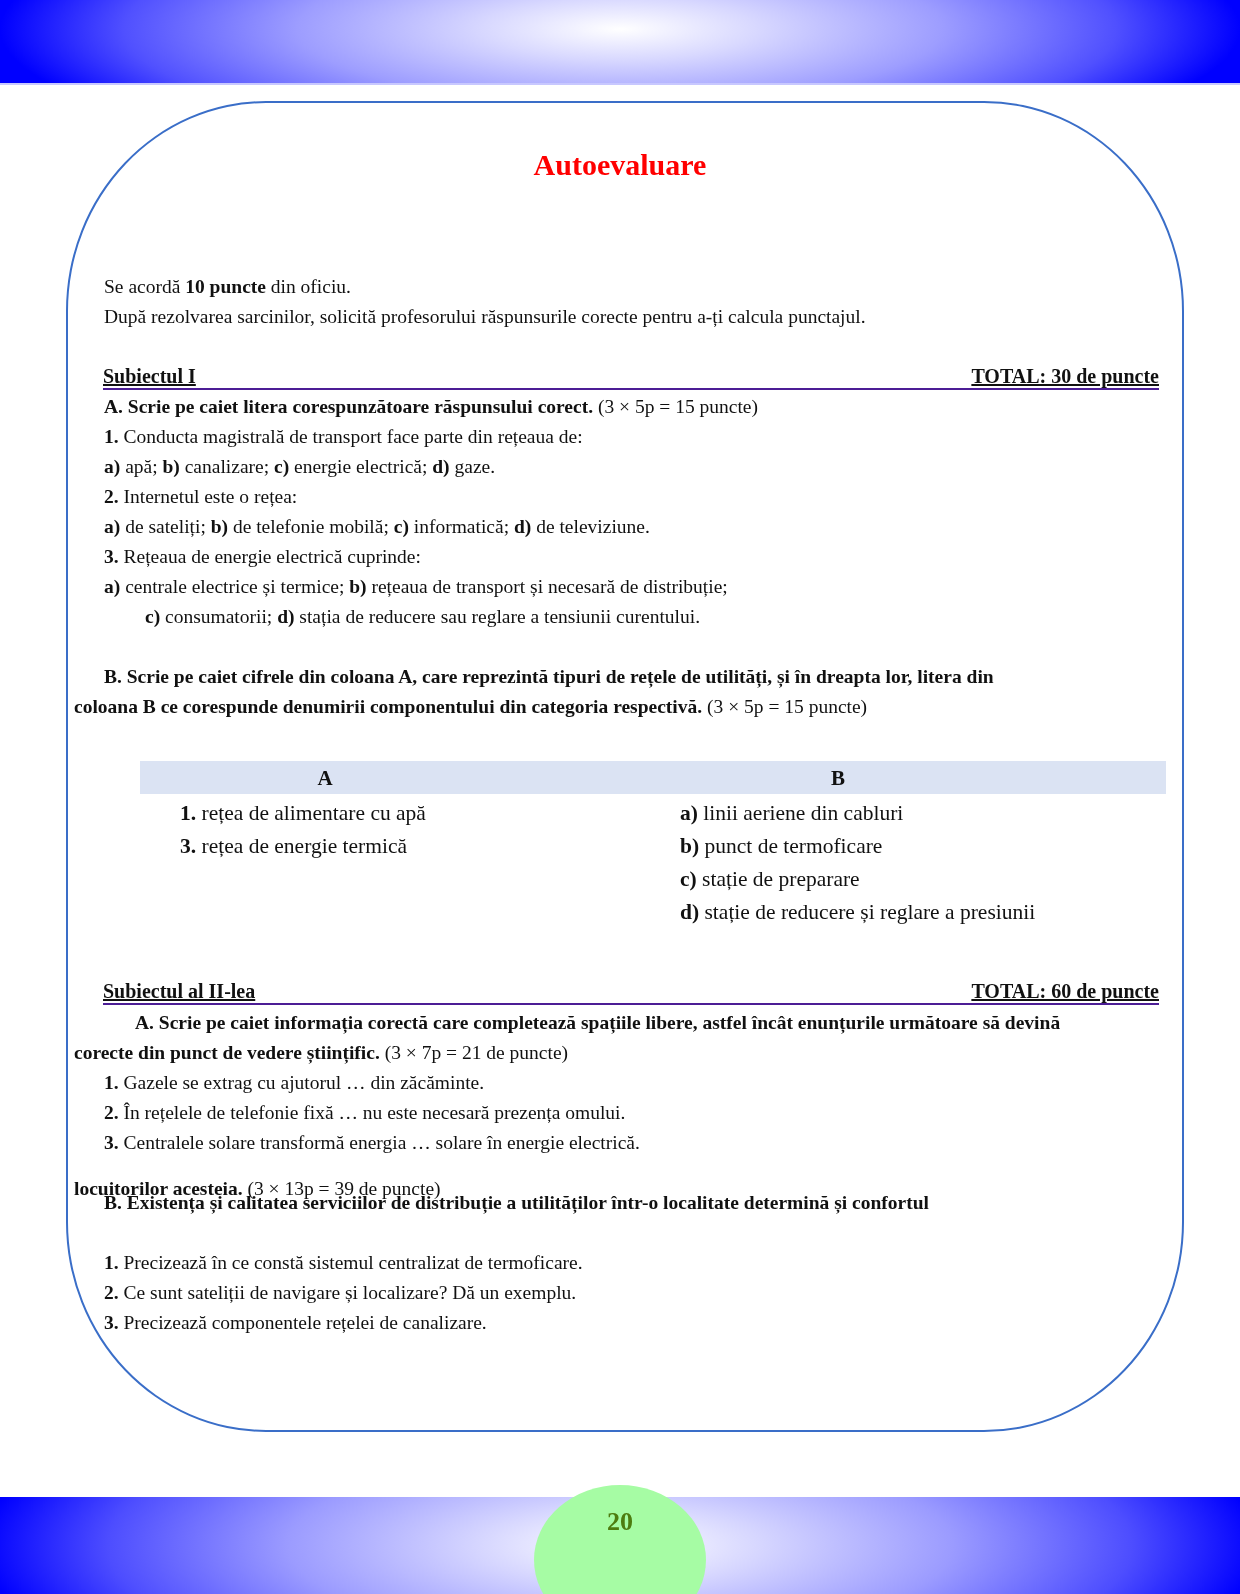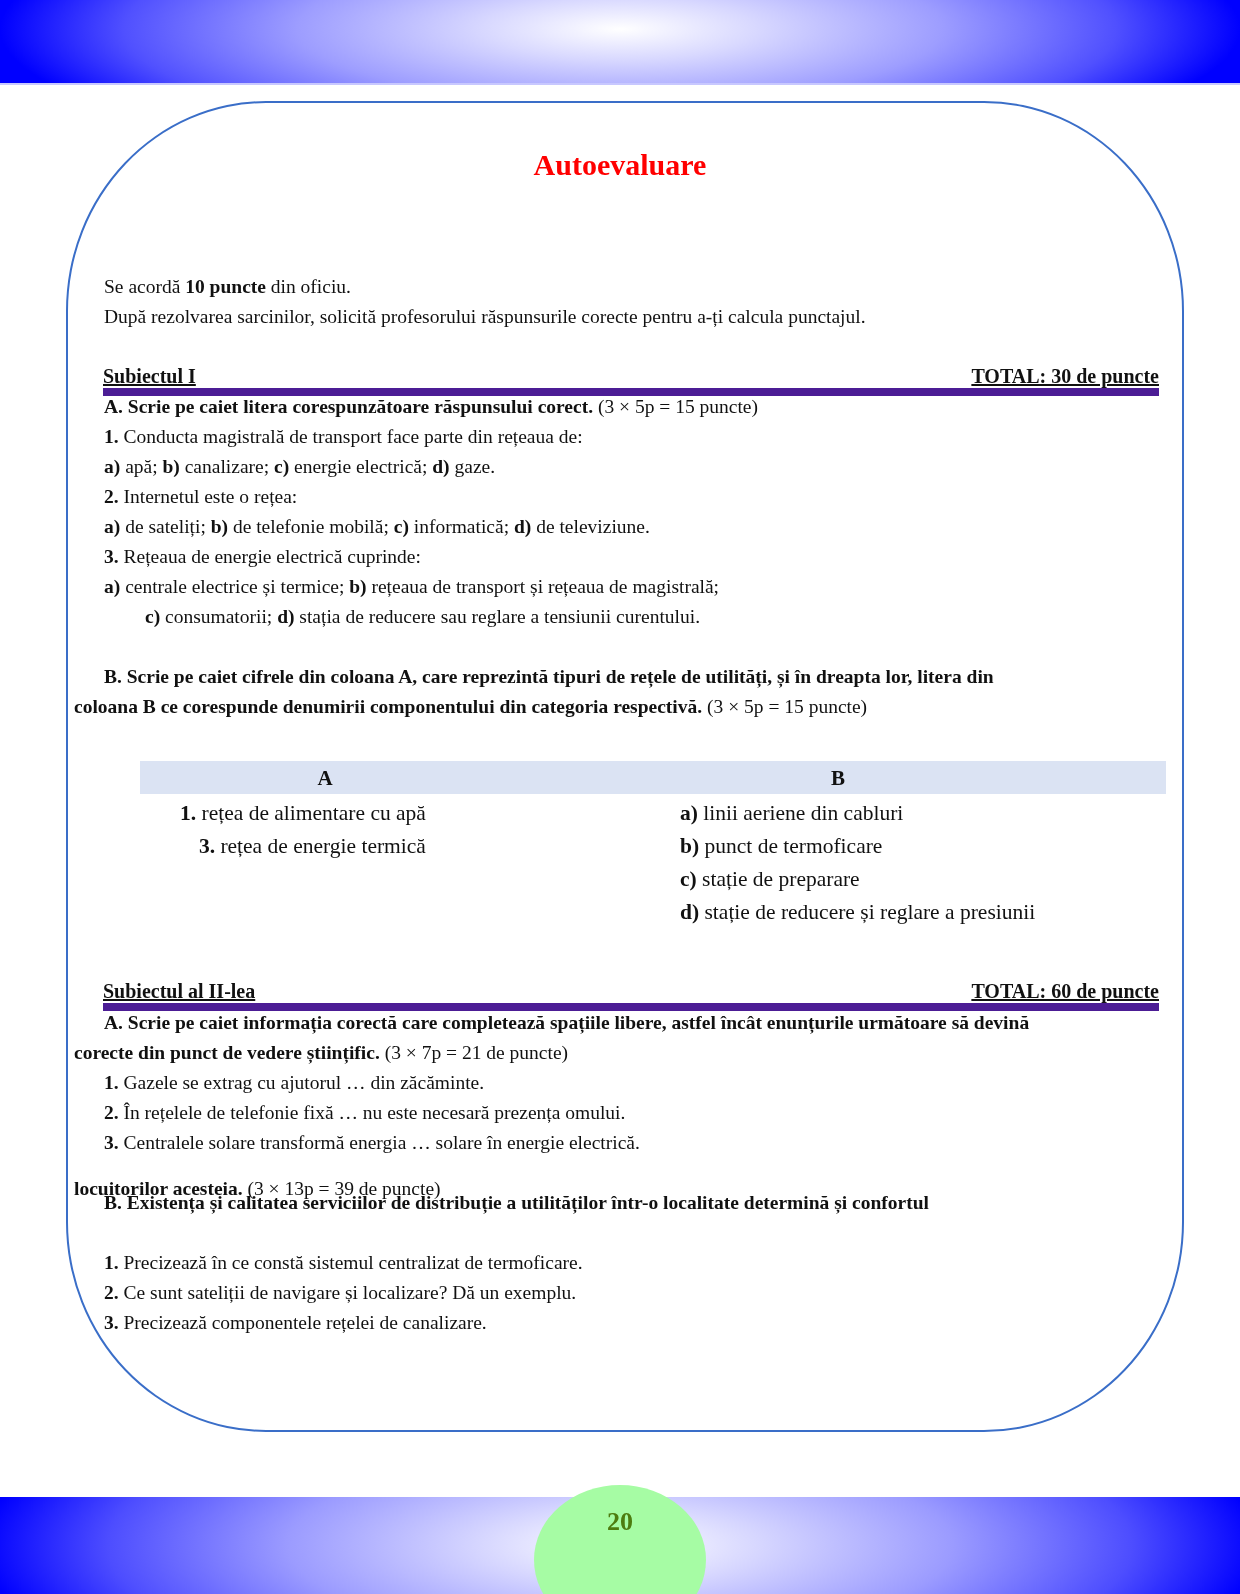"Subiectul I" .subject-head { border-bottom: 8px solid #4c1d95 -> 2px solid #4c1d95 }
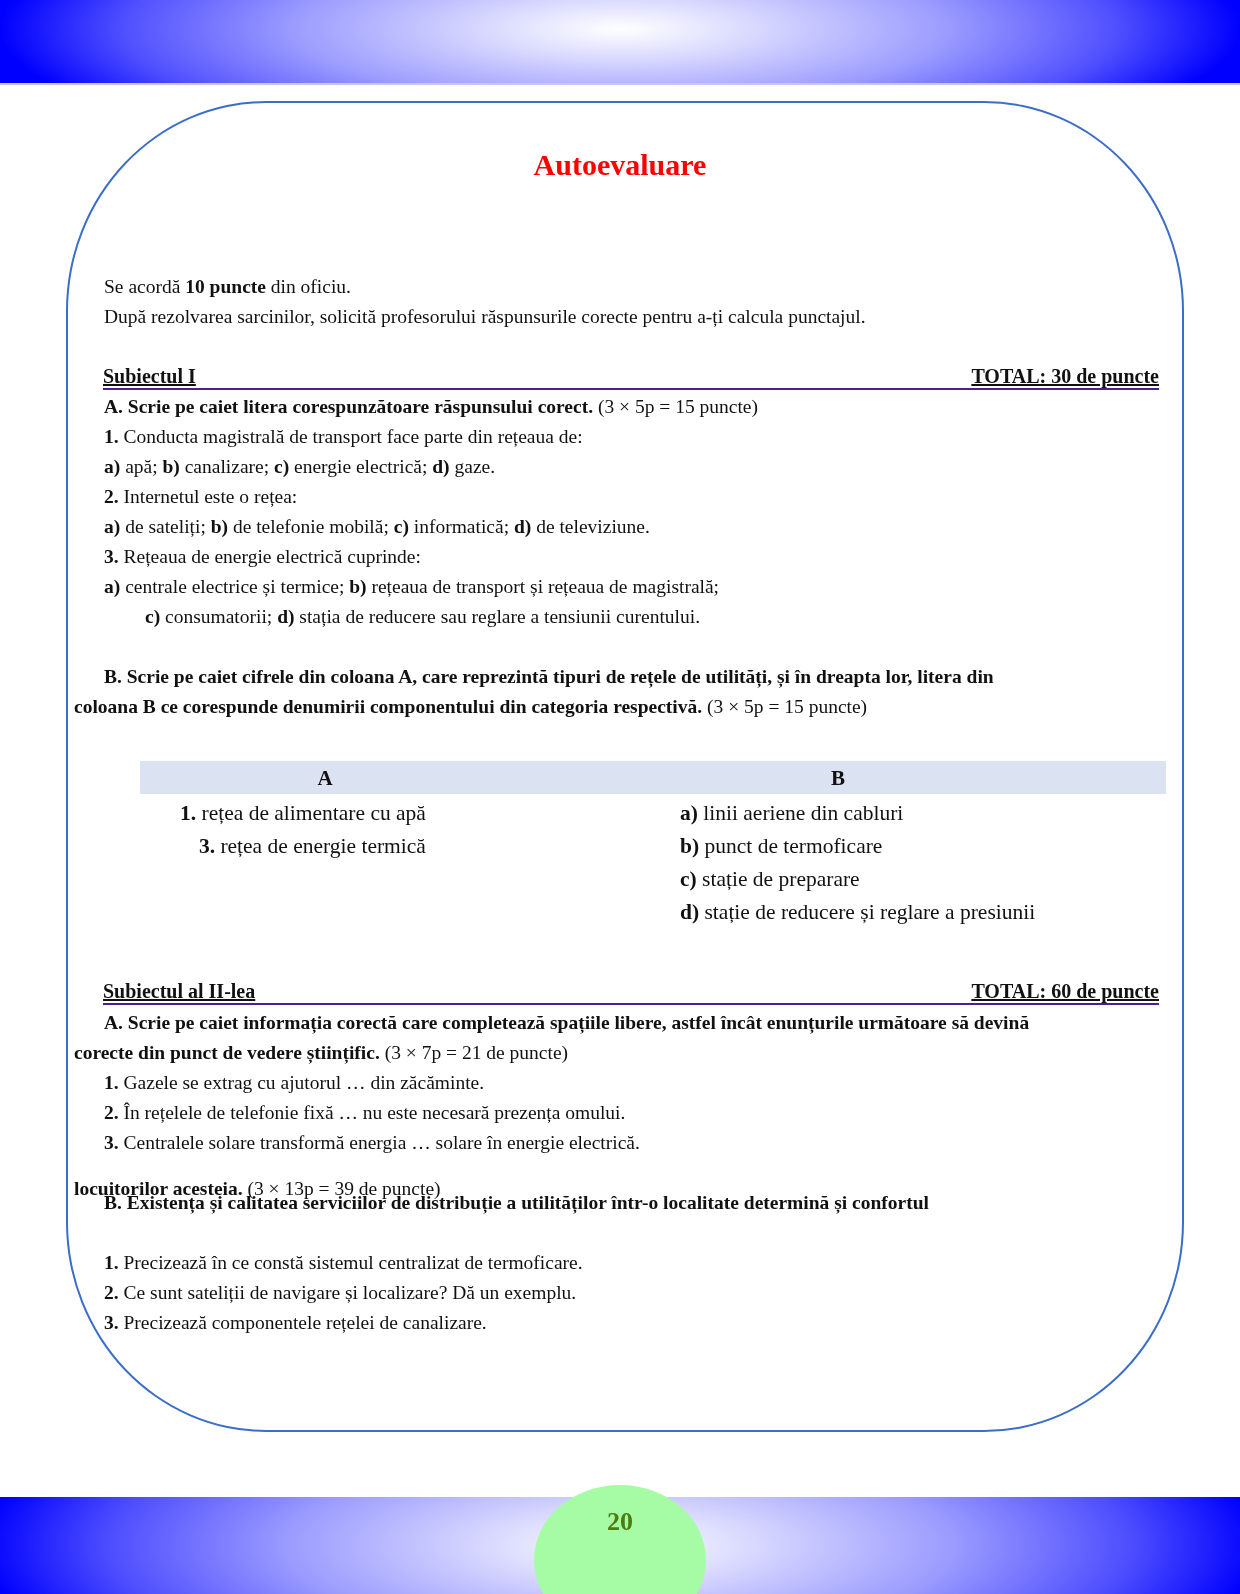"rețeaua de transport și rețeaua" span { text: rețeaua de magistrală -> necesară de distribuție }
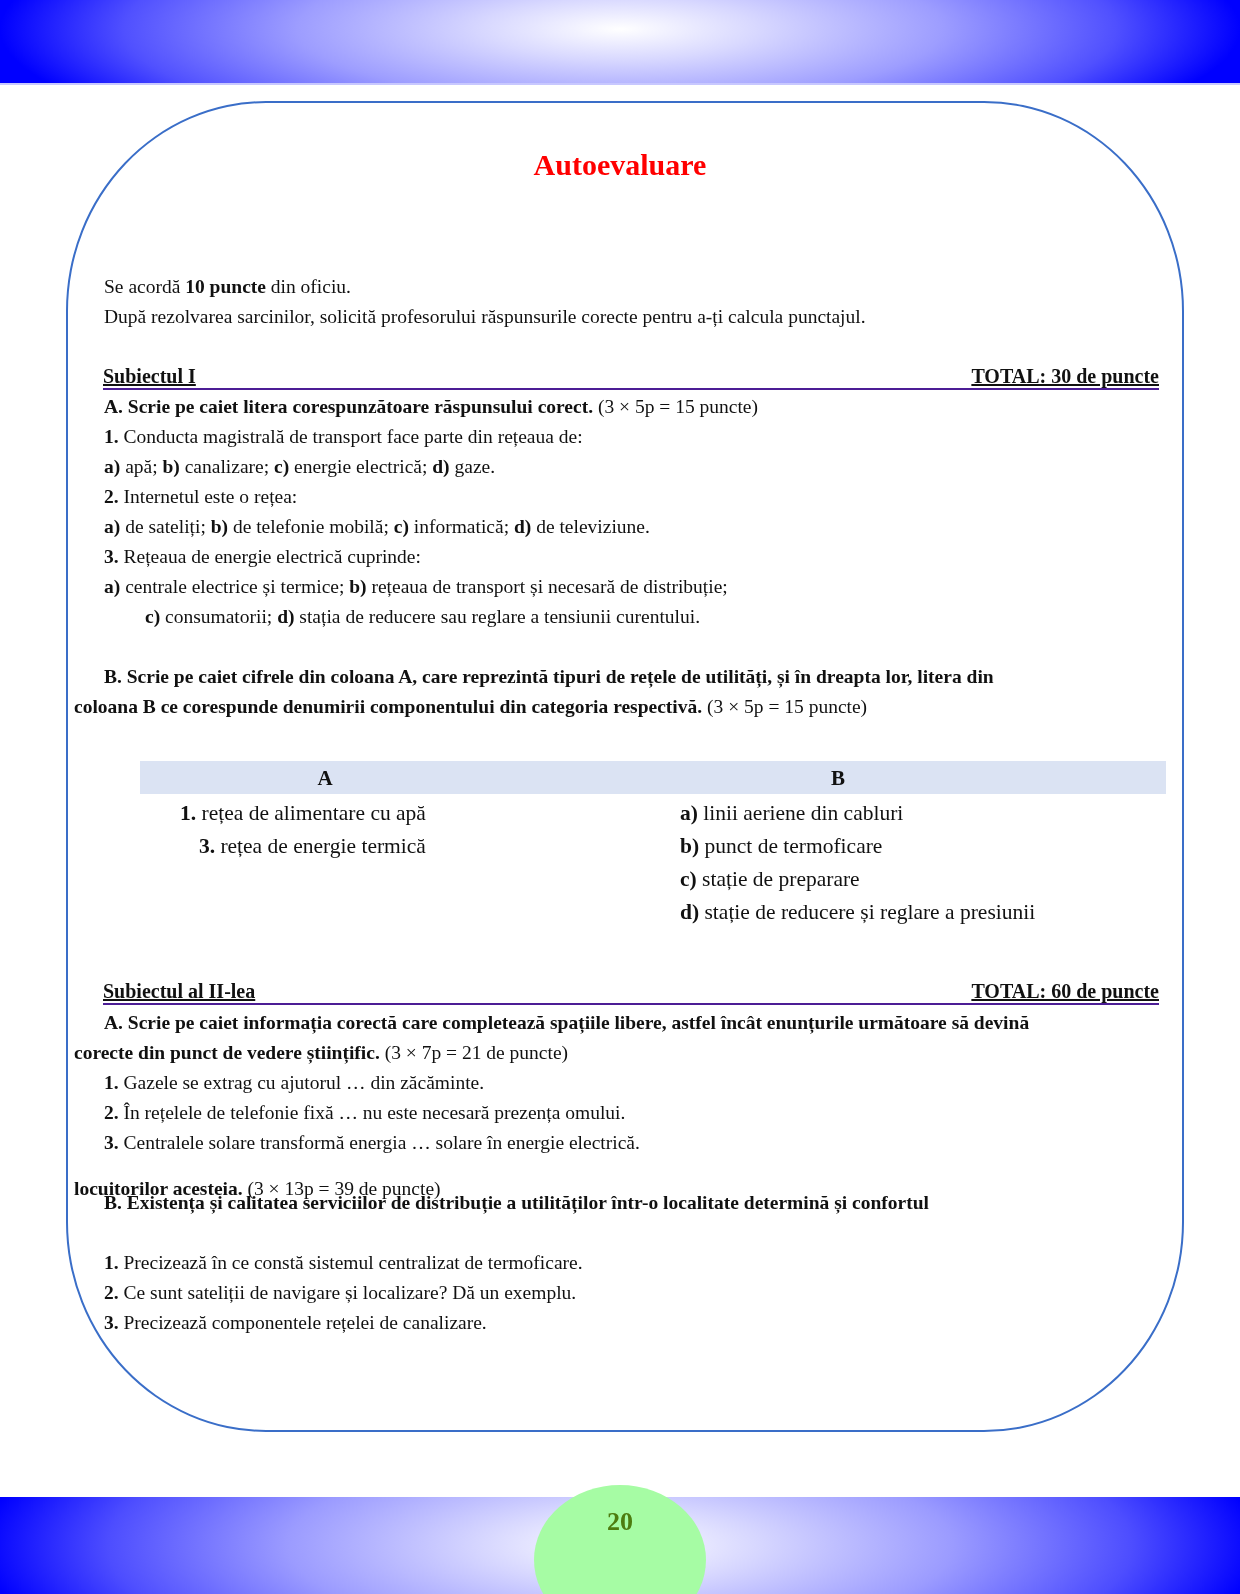"1. rețea de alimentare cu" .match-col.a { text-align: right -> none }
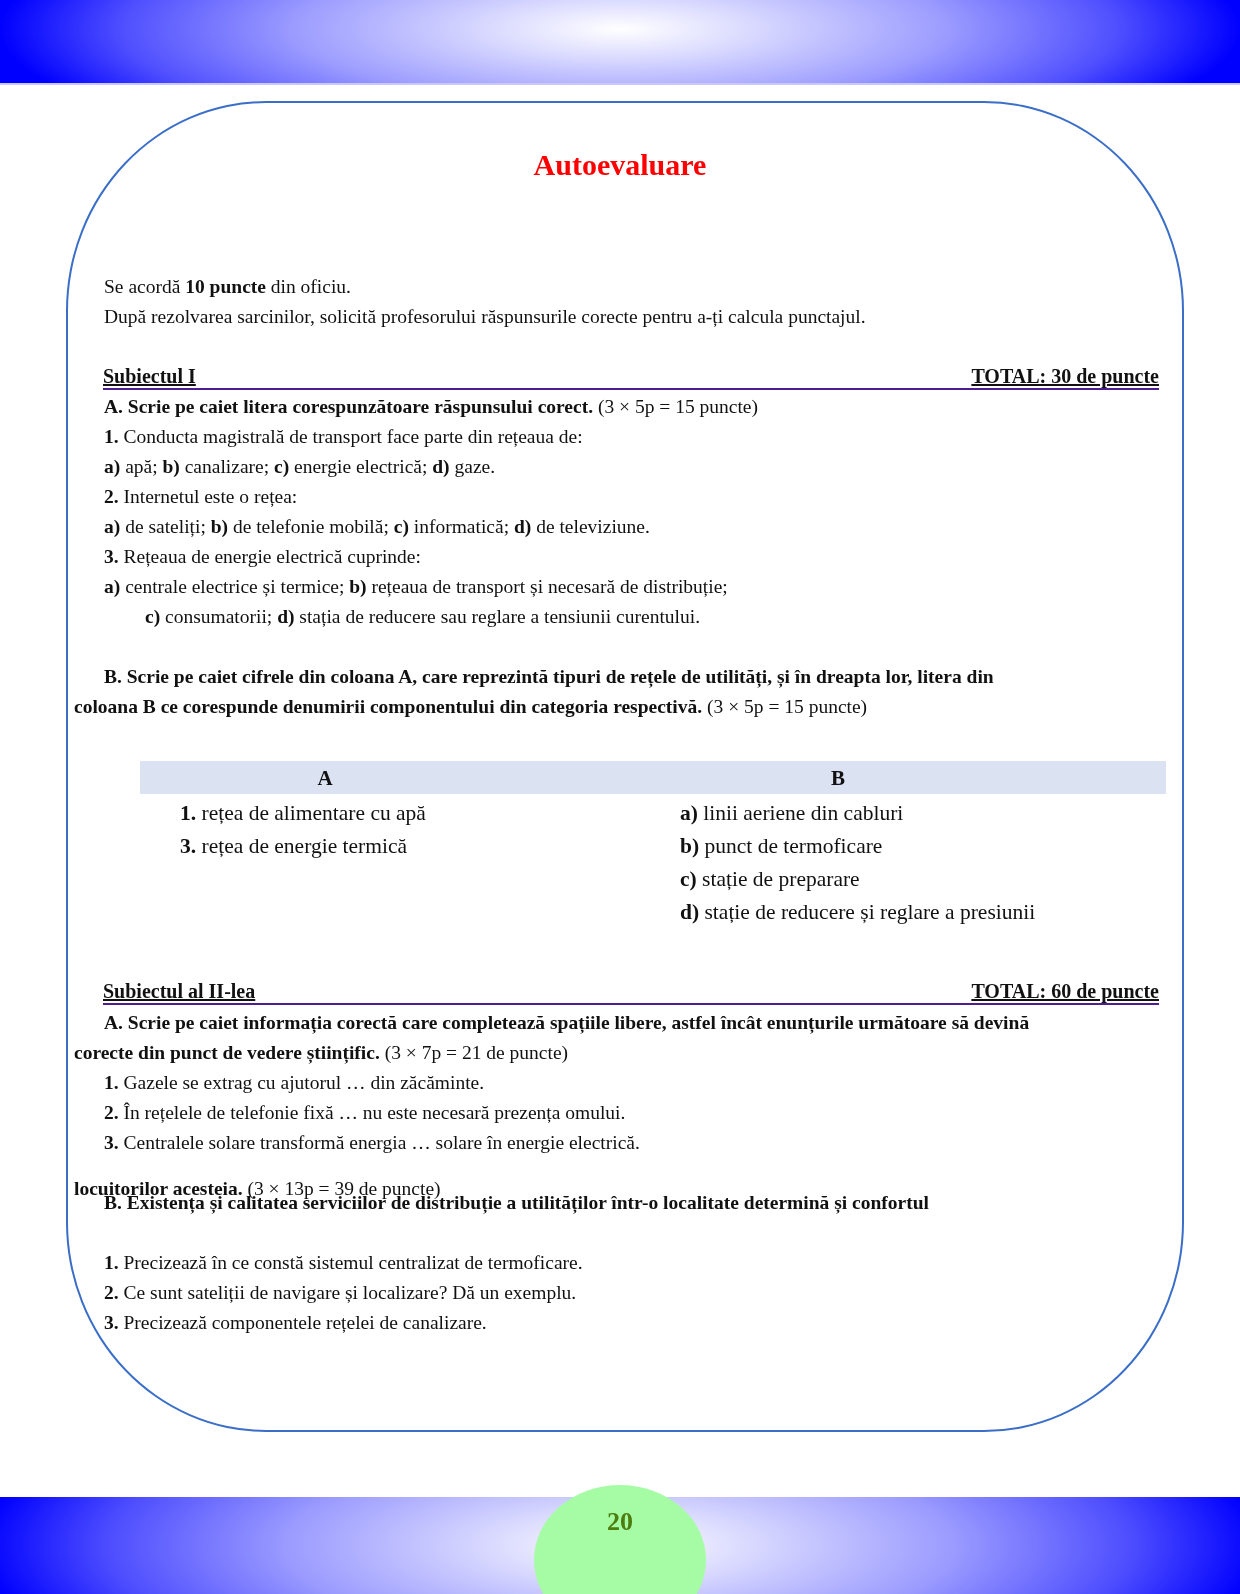"A. Scrie pe caiet informația" div.line { margin-left: none -> 31px }
